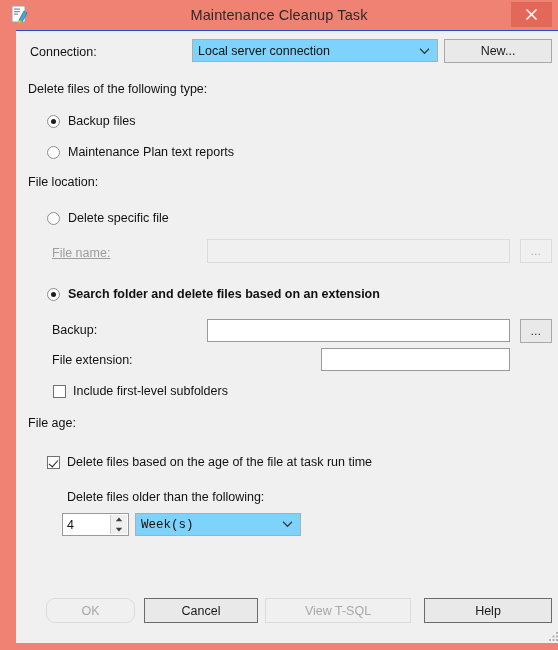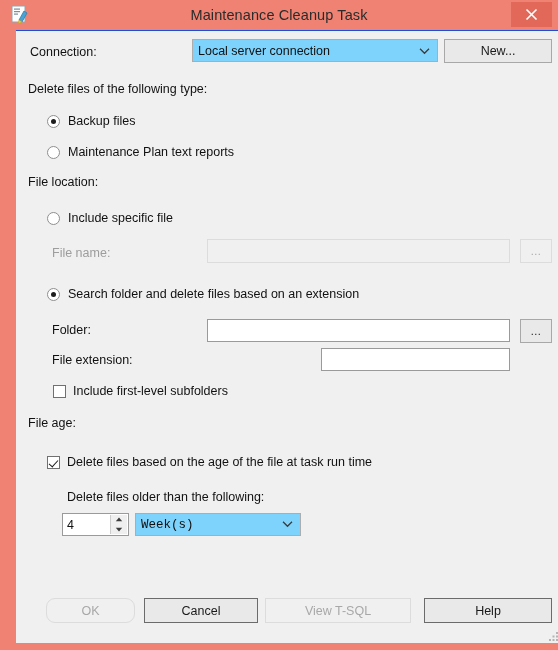"Include specific file" div.lbl { text: Include -> Delete }
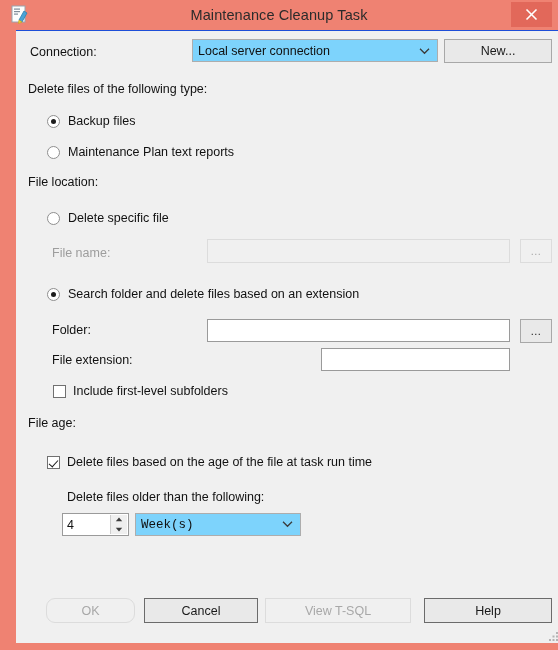"File name:" .lbl.dim { text-decoration: none -> underline }
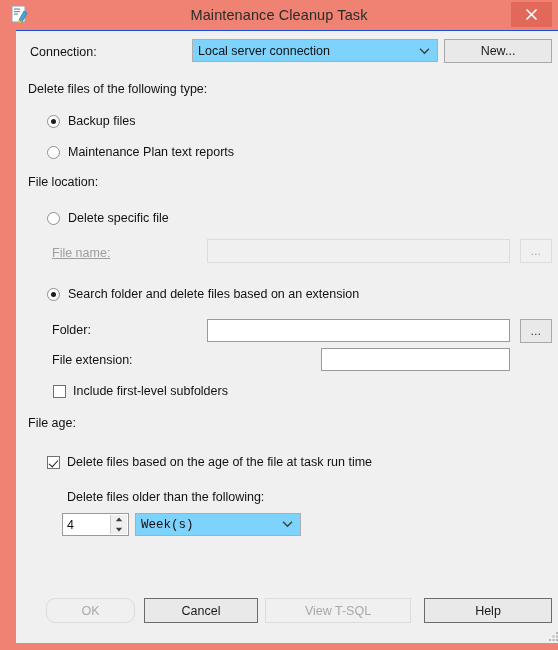"Search folder and delete files" div.lbl { font-weight: none -> bold }
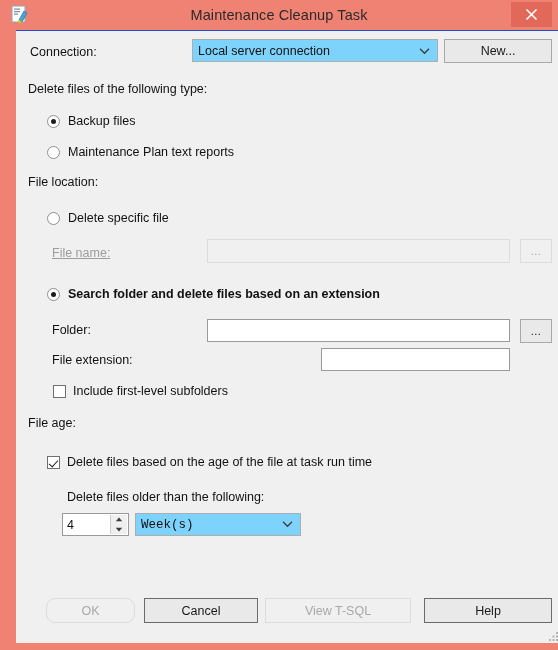"Folder:" div.lbl { text: Folder -> Backup }
